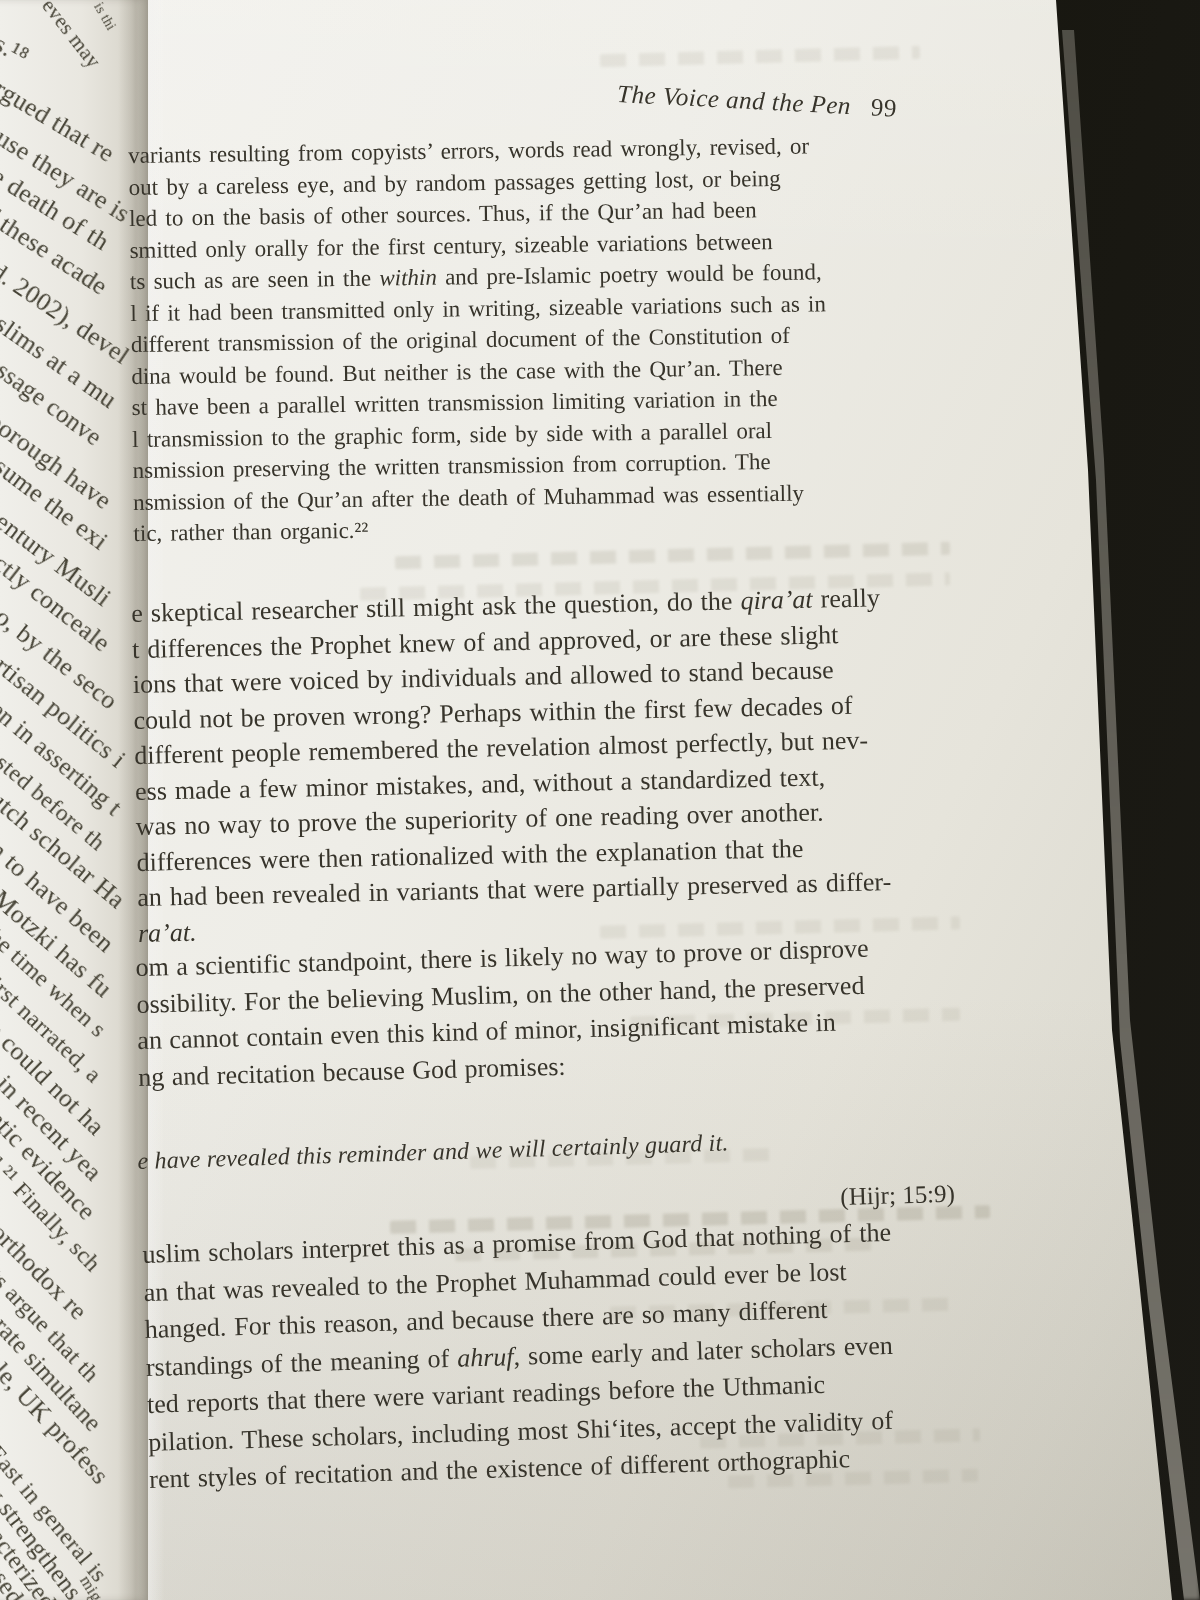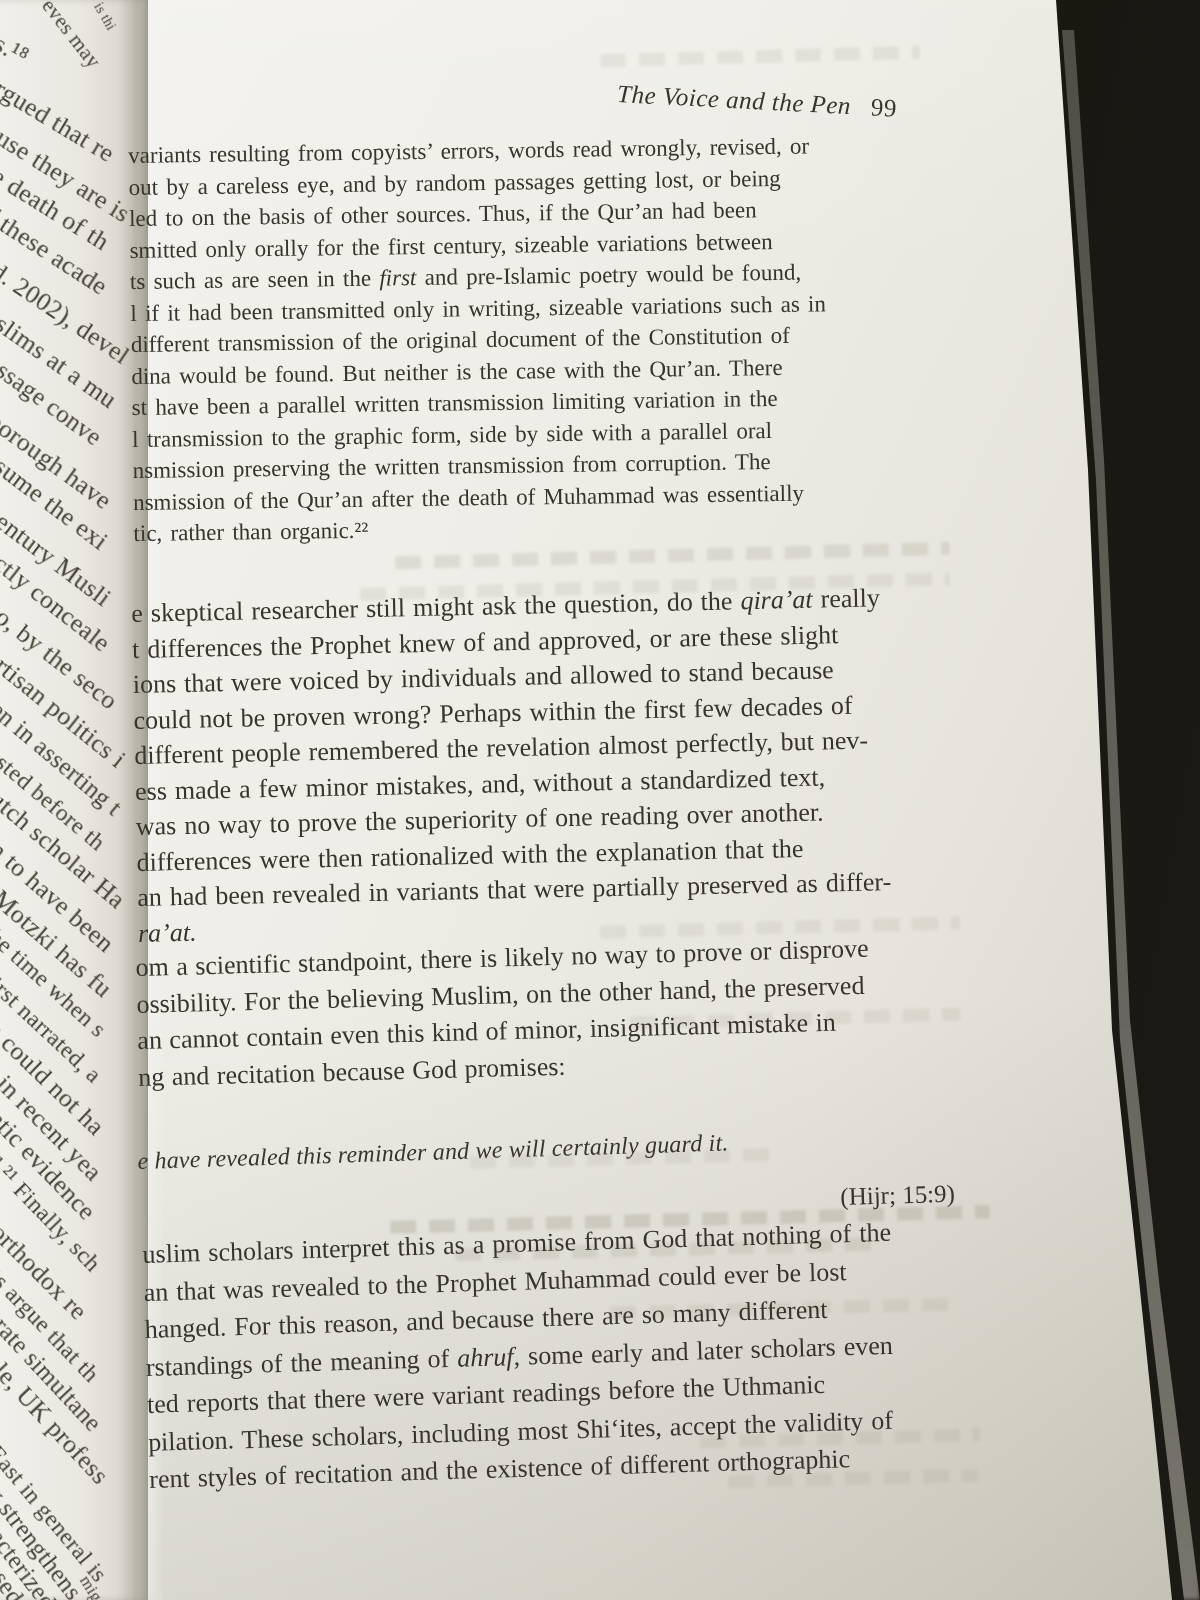"first" em { text: first -> within }
